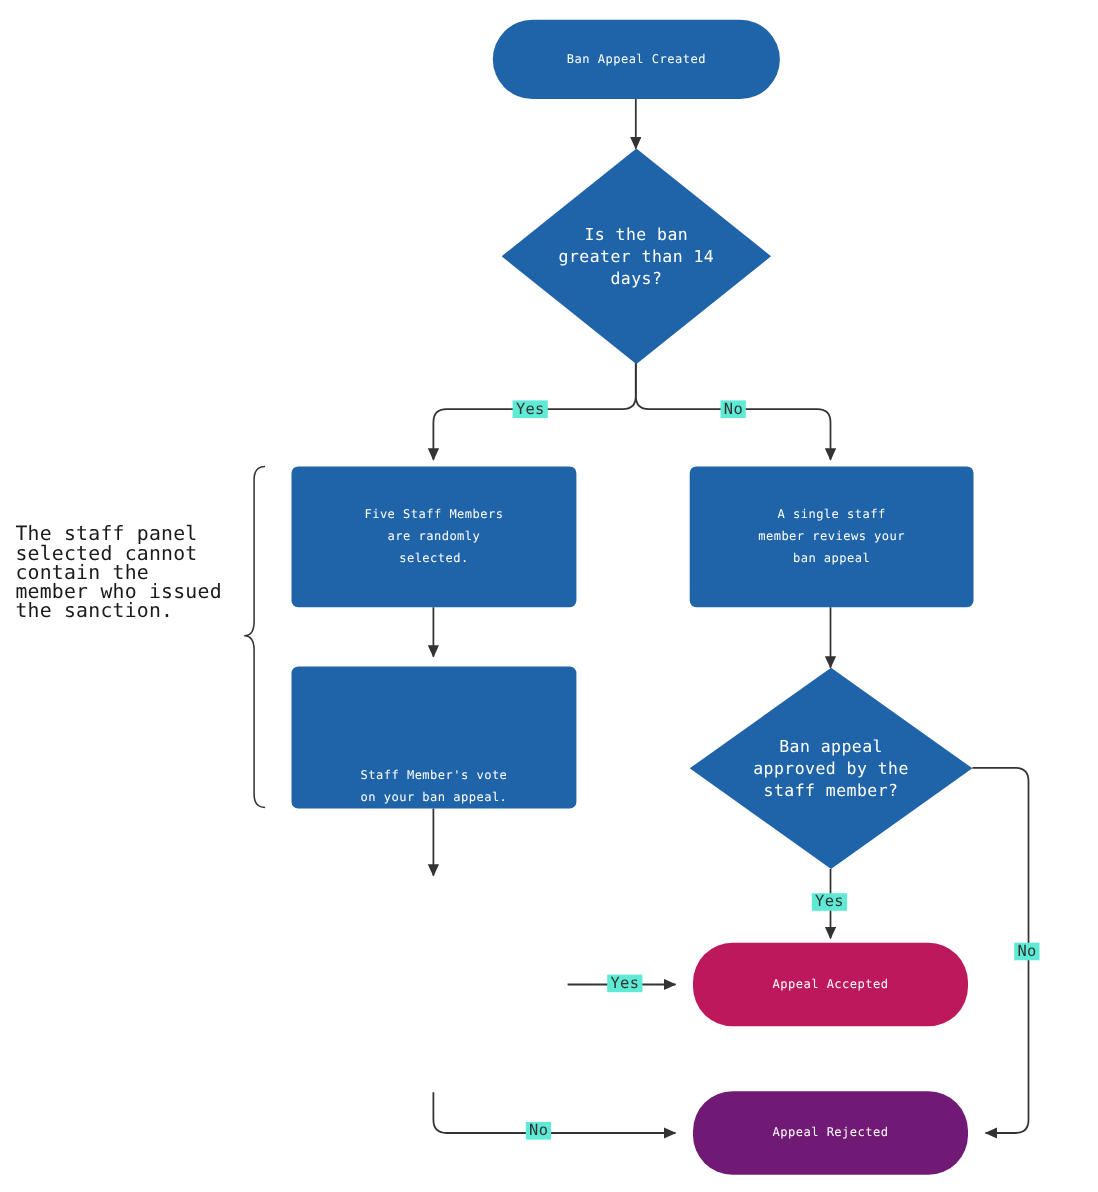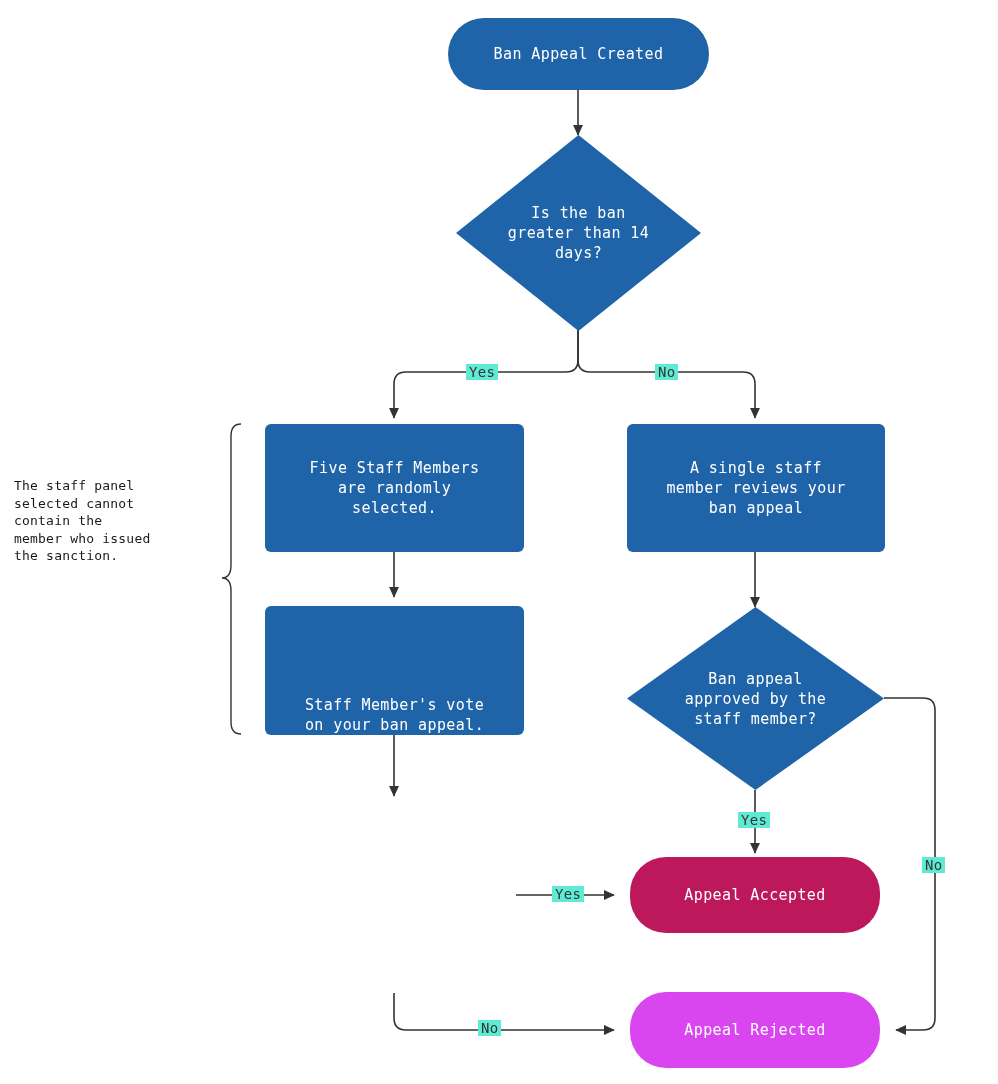"Ban Appeal Created" .node { font-size: 15px -> 11px }
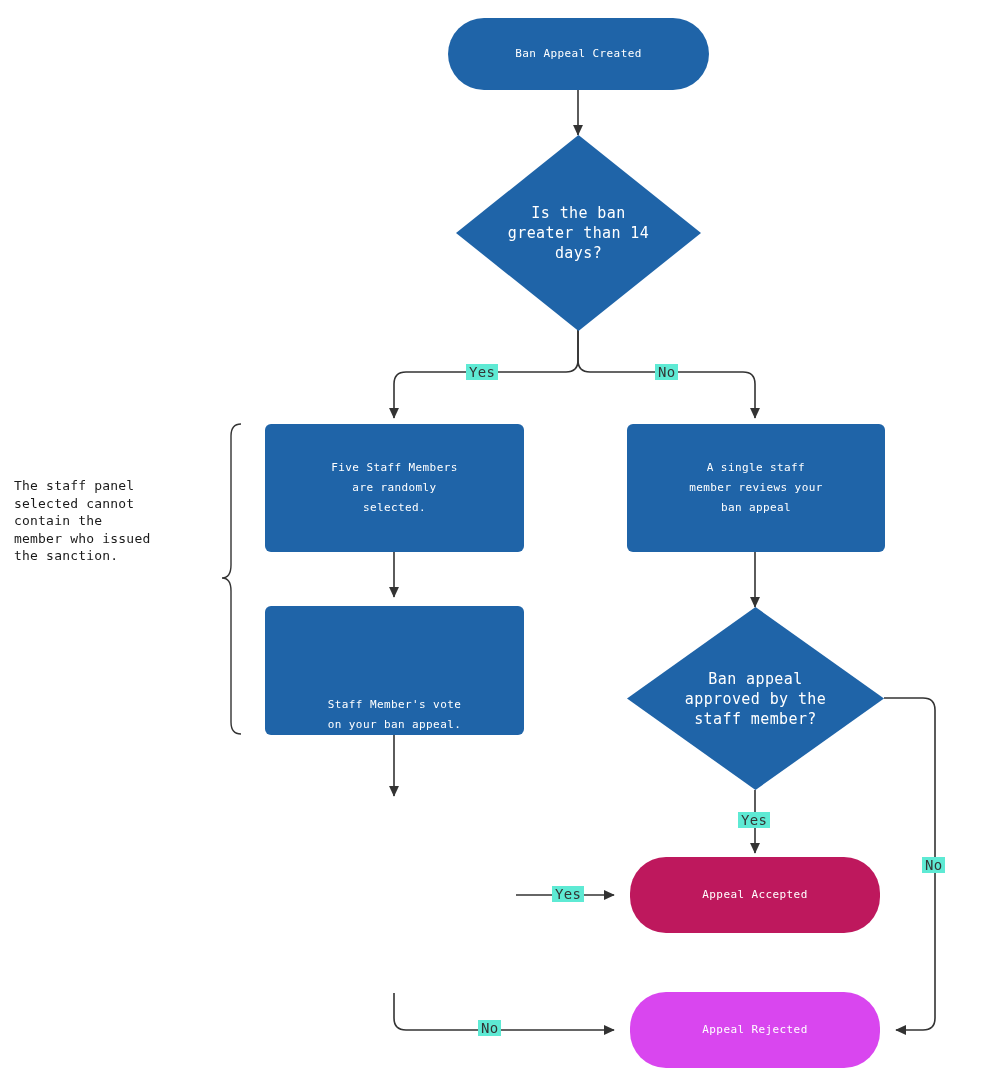"The staff panel" .note { font-size: 13px -> 18px }
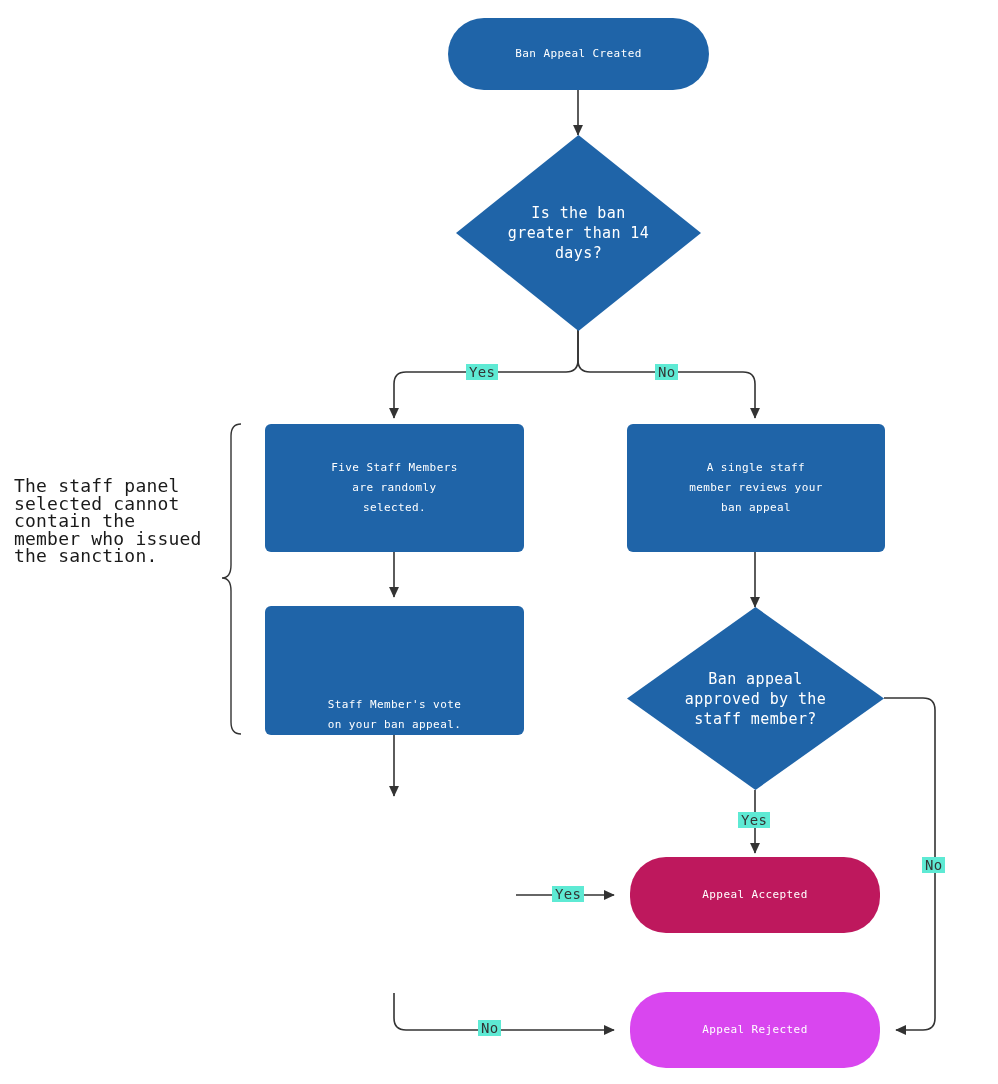"Appeal Rejected" .node.reject { background: #d946ef -> #701a75 }
